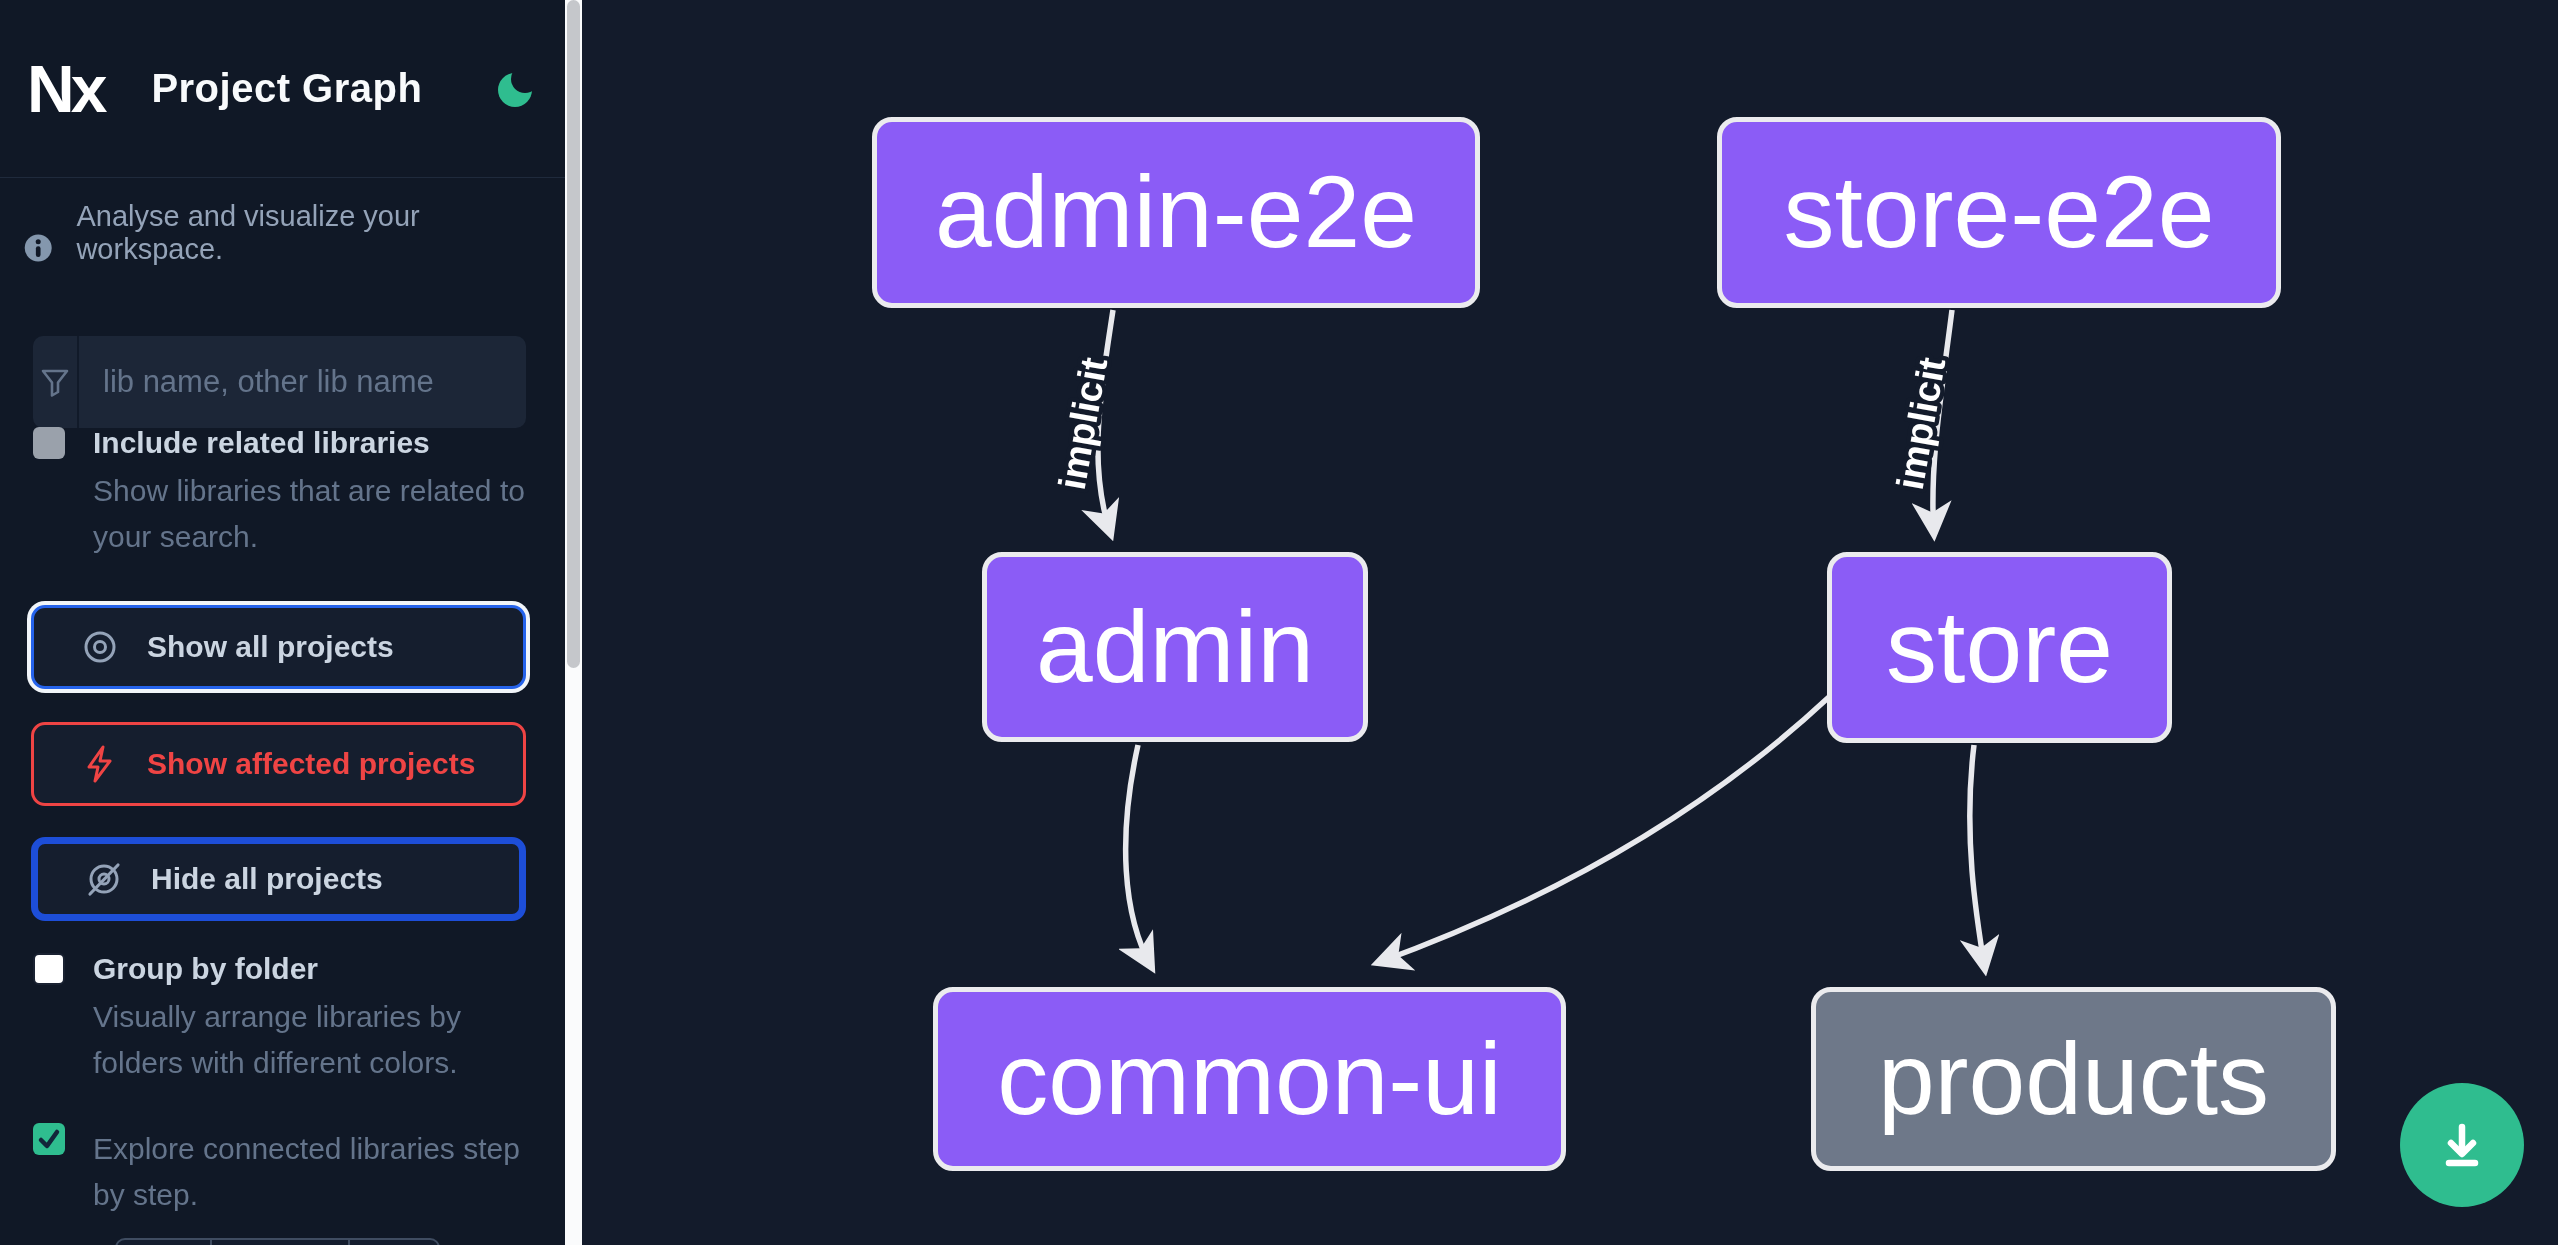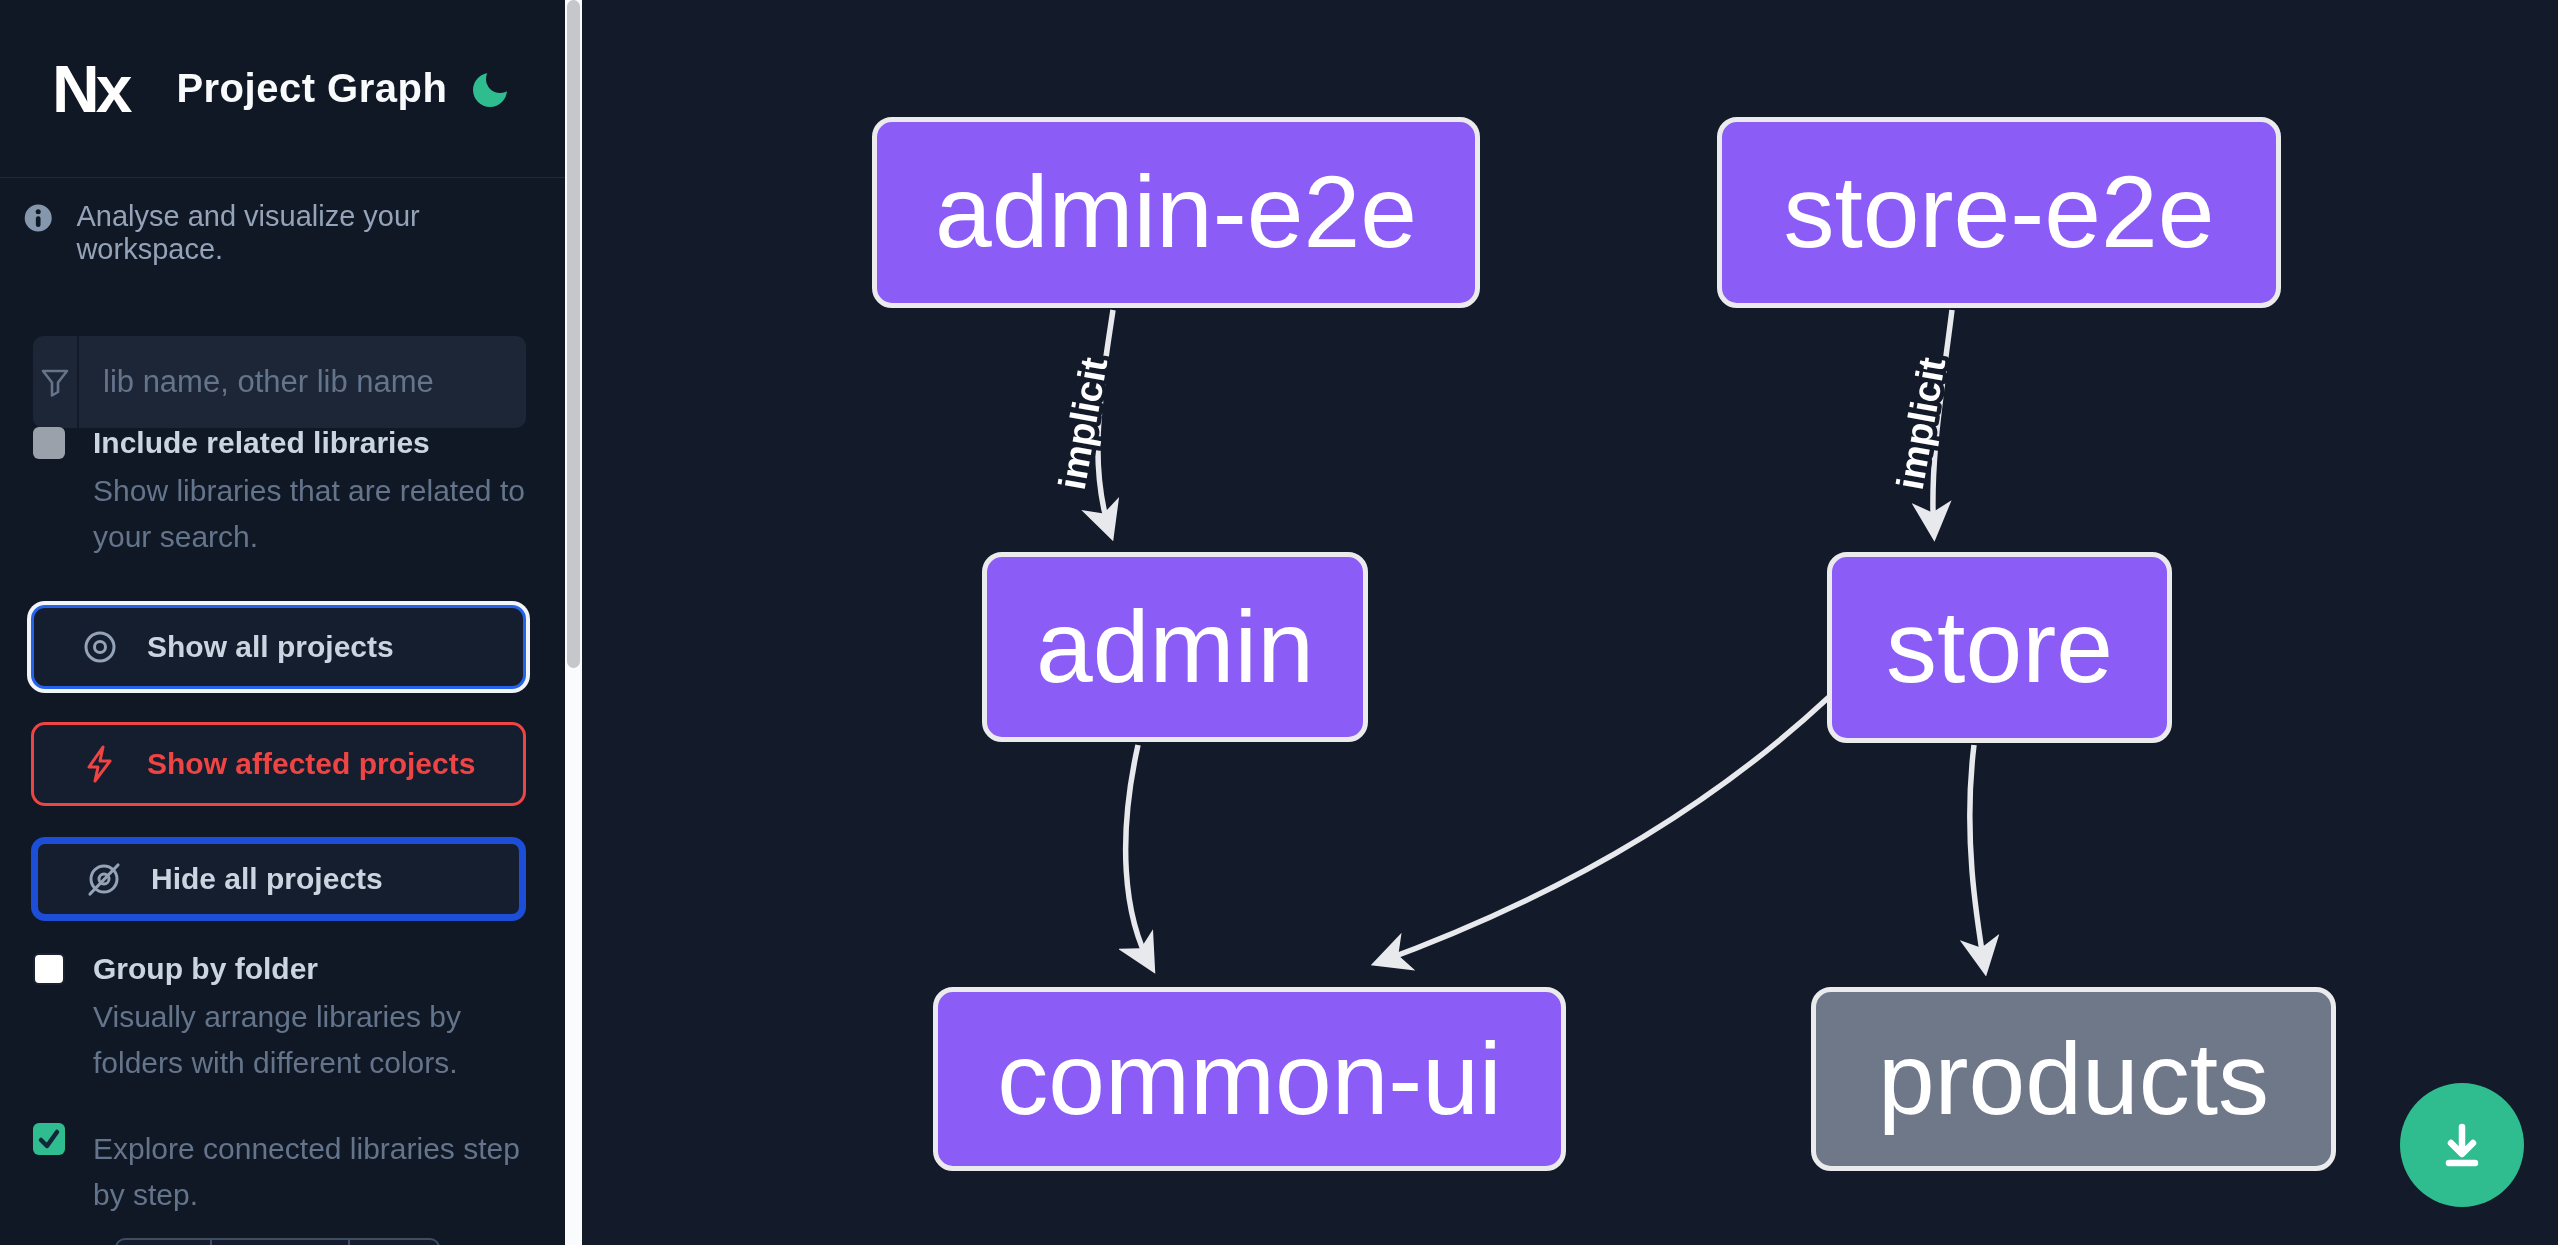"Nx" .side-header { padding: 0 52px -> 0 27px }
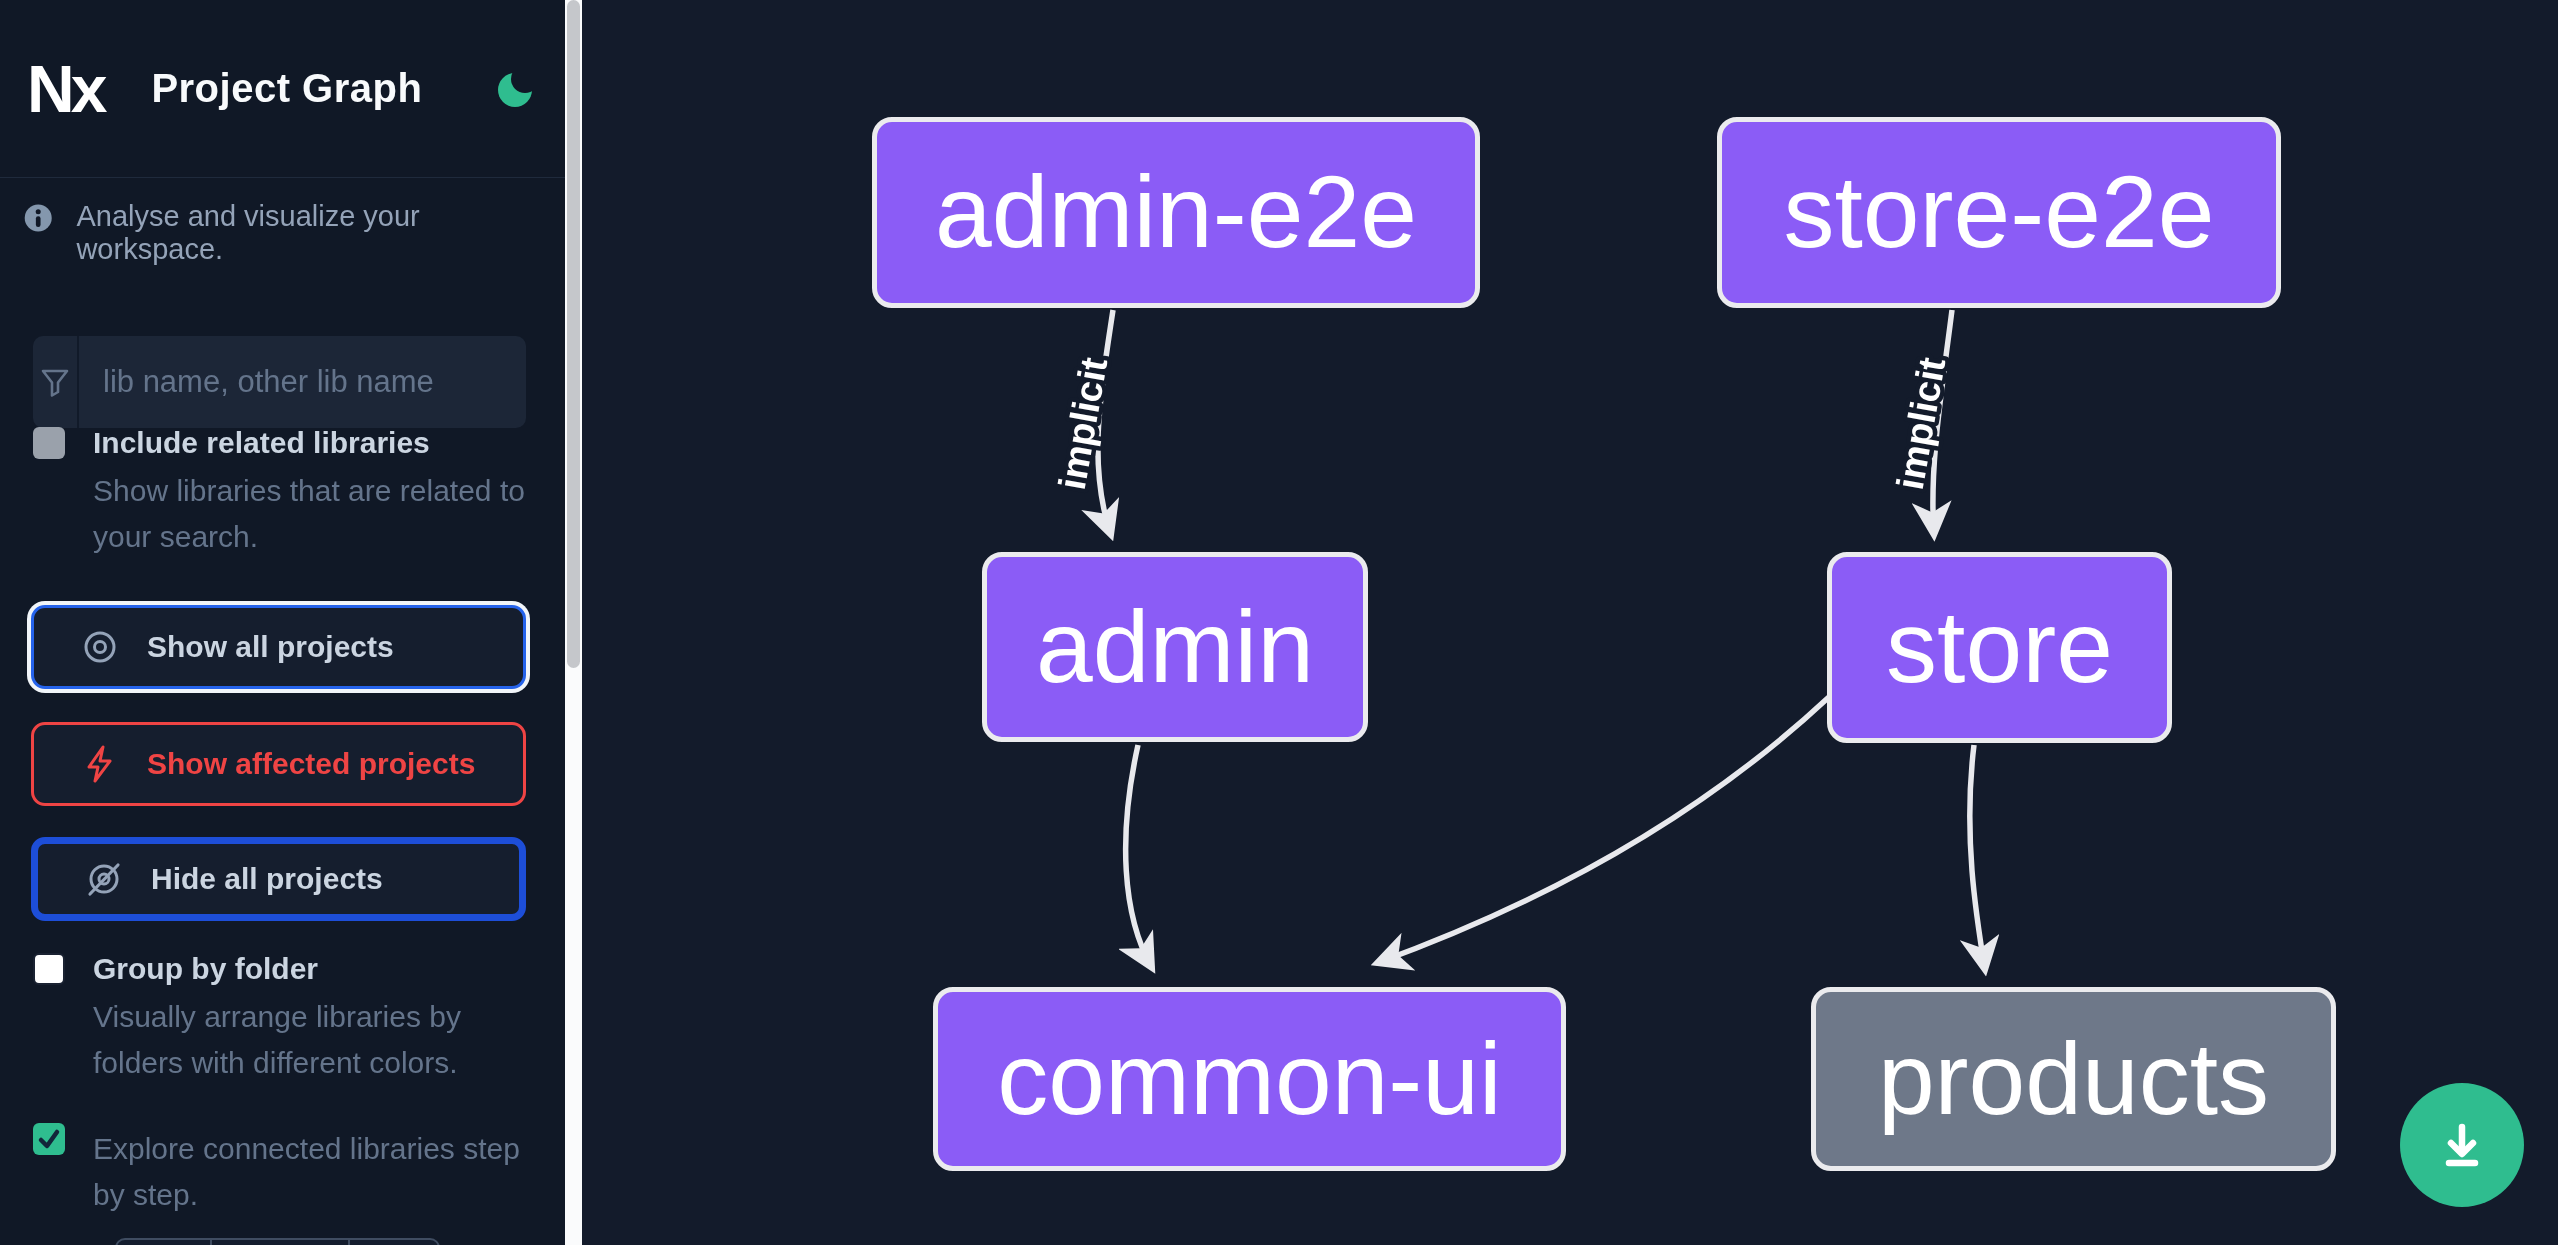"Analyse and visualize your workspace." .tagline-row { align-items: flex-start -> flex-end }
